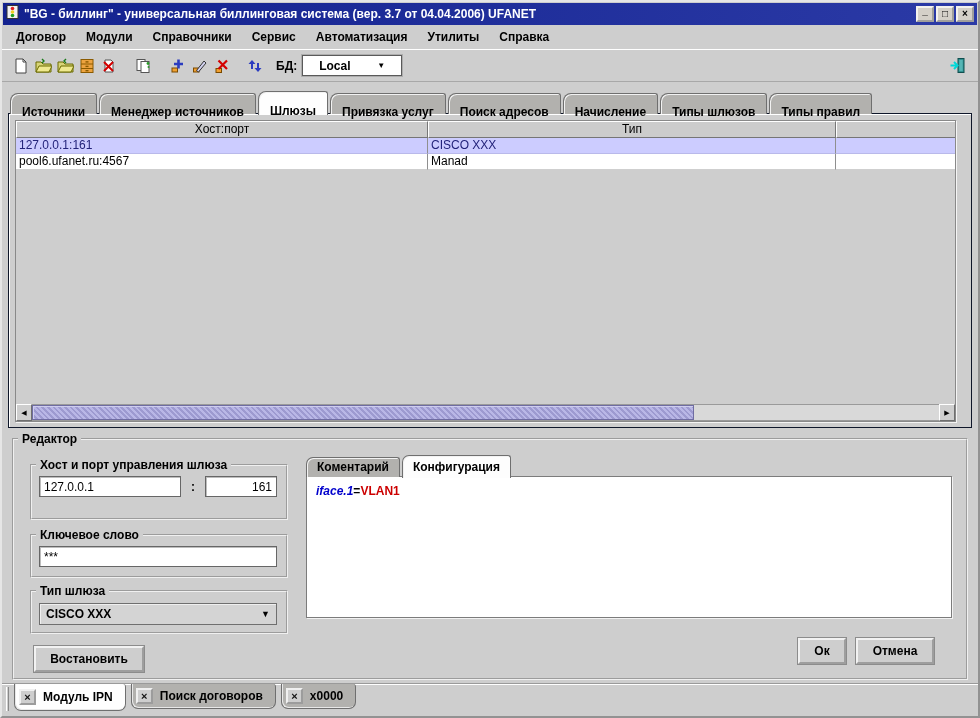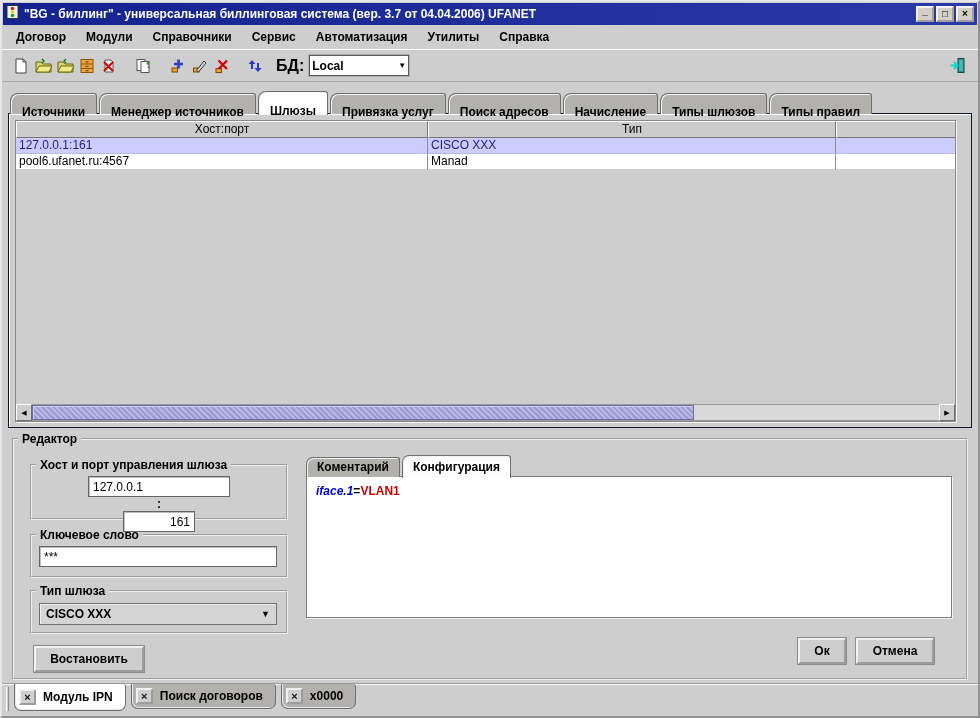"БД:" .db-label { font-size: 16px -> 12px }
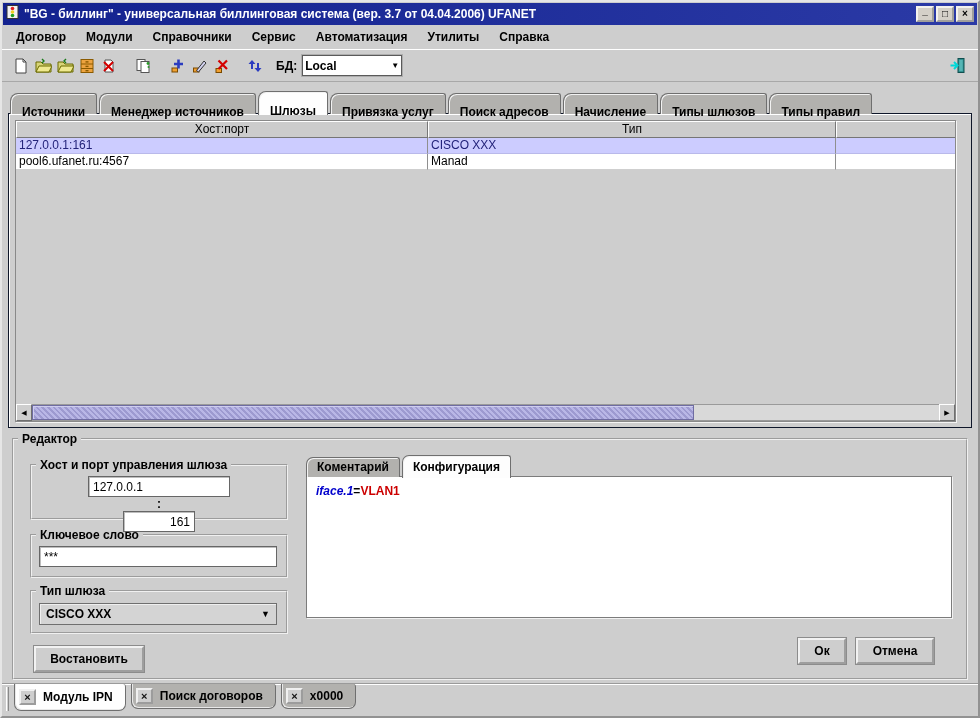"Local" .db-combo { padding: 0 2px -> 0 16px }
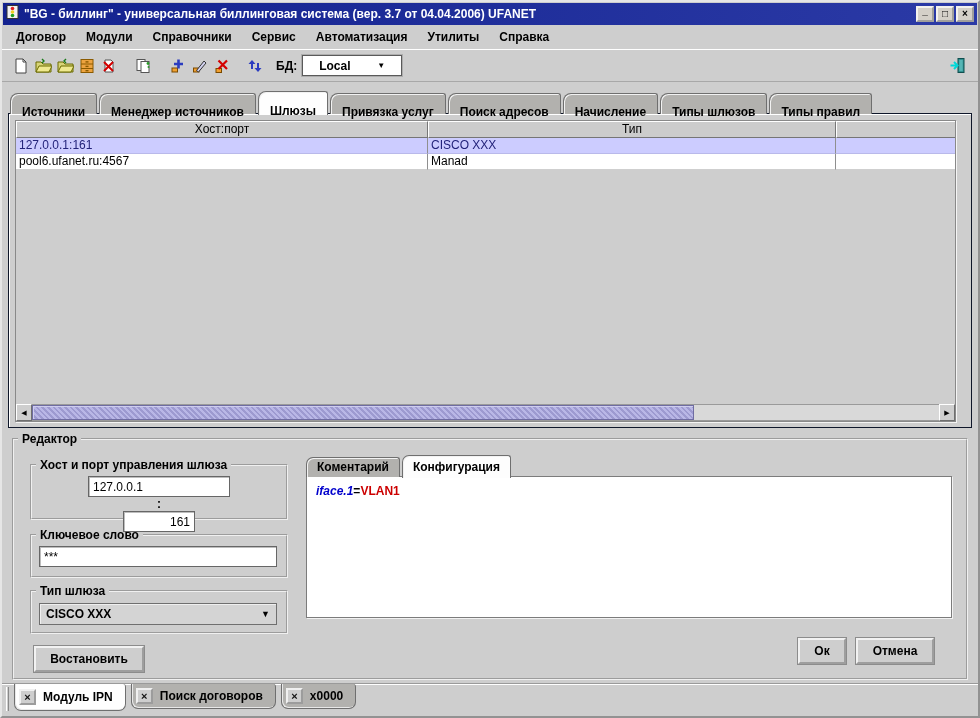"127.0.0.1" .host-row { flex-direction: column -> none }
